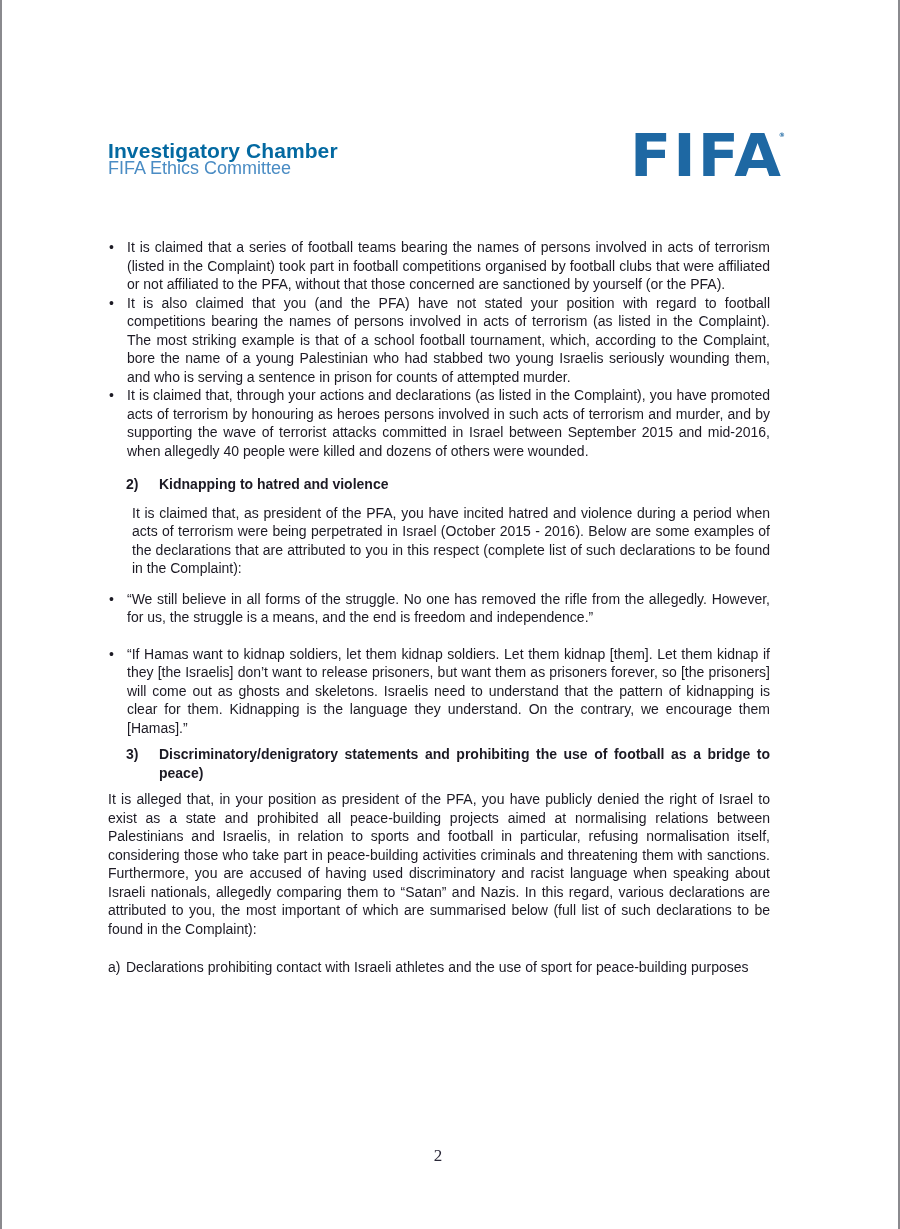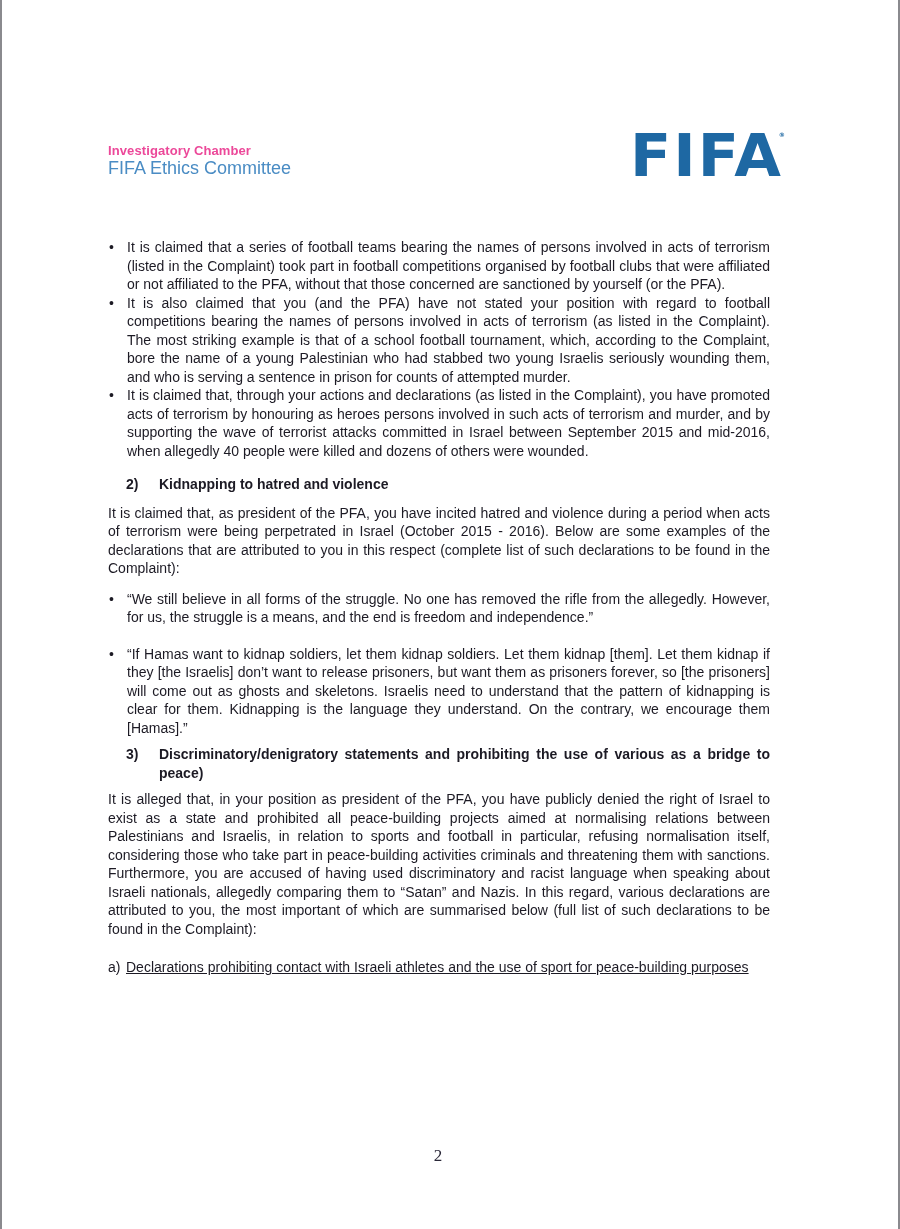"Investigatory Chamber" .header .org { color: #ec4899 -> #0369a1; font-size: 13px -> 21px }
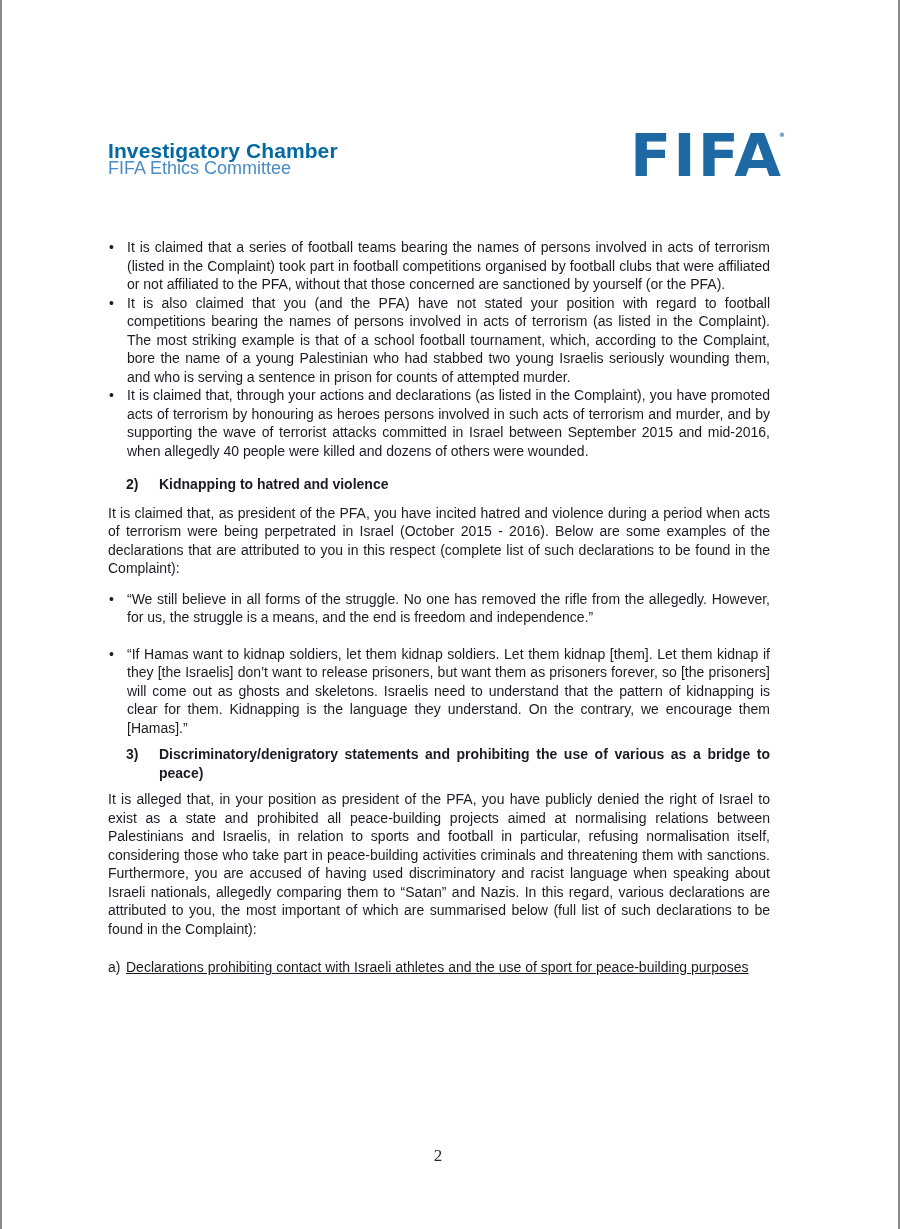"It is claimed that, as" p { margin-left: none -> 24px }
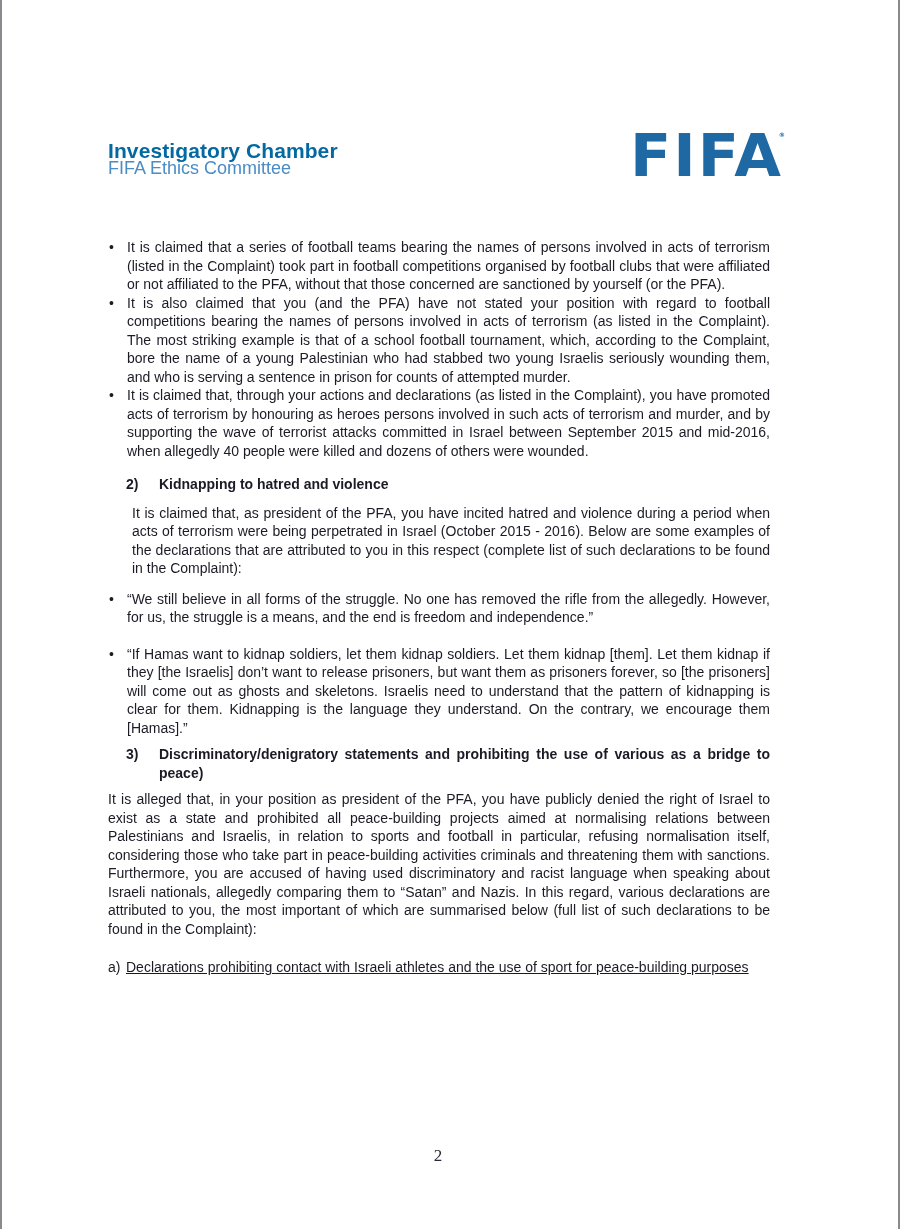"Discriminatory/denigratory statements" span { text: various -> football }
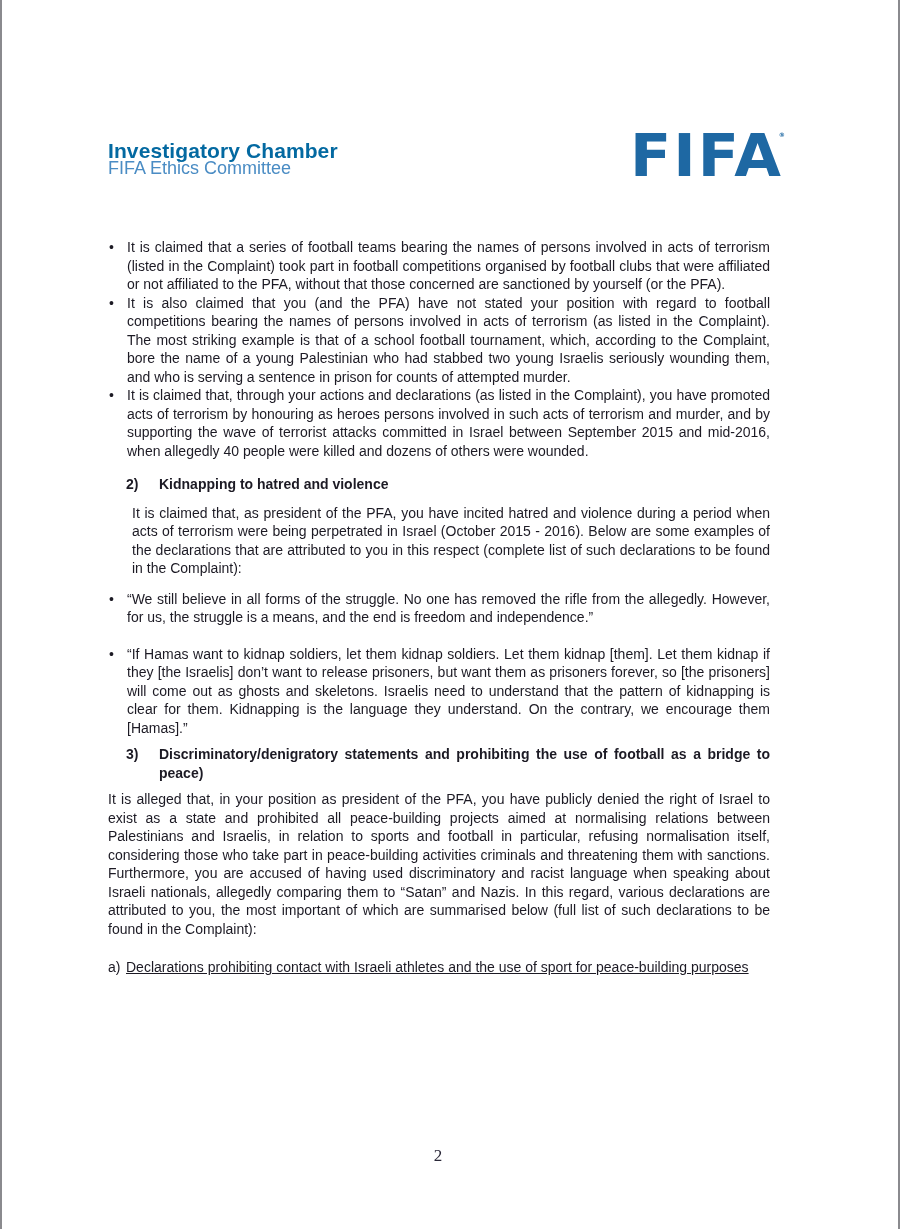"Declarations prohibiting contact with" .sub-heading .txt { text-decoration: underline -> none }
